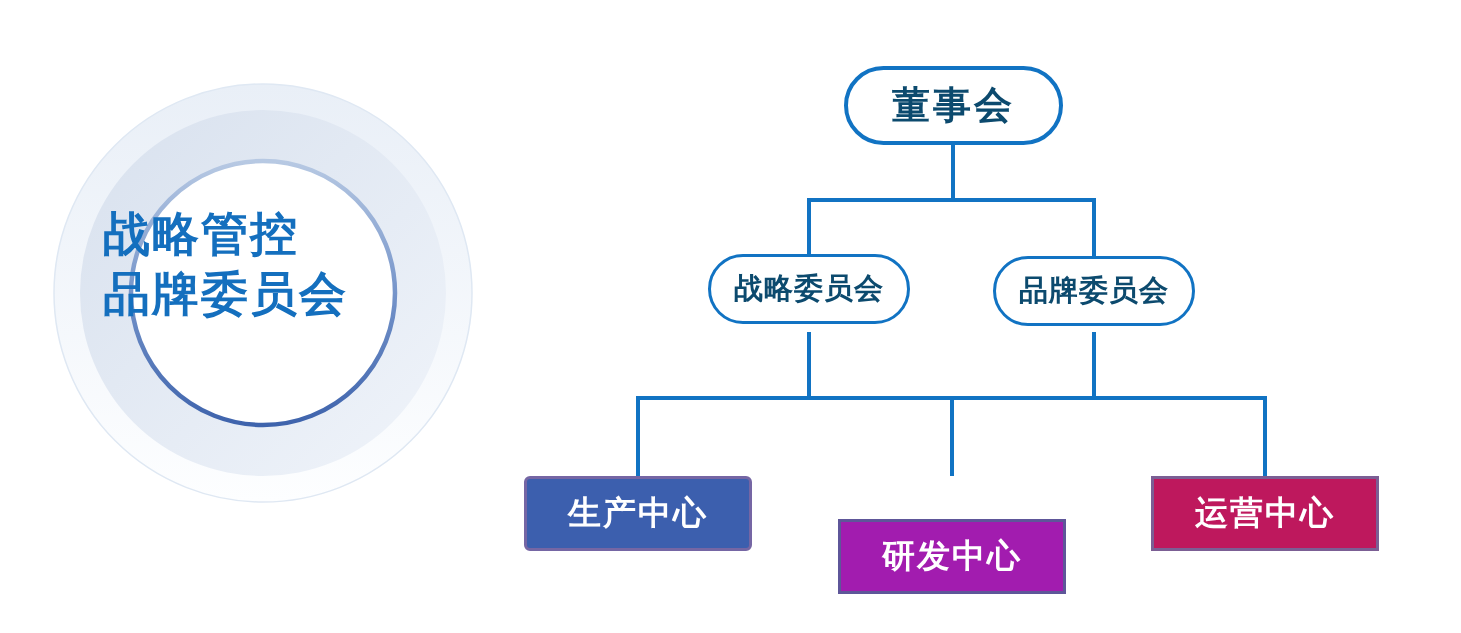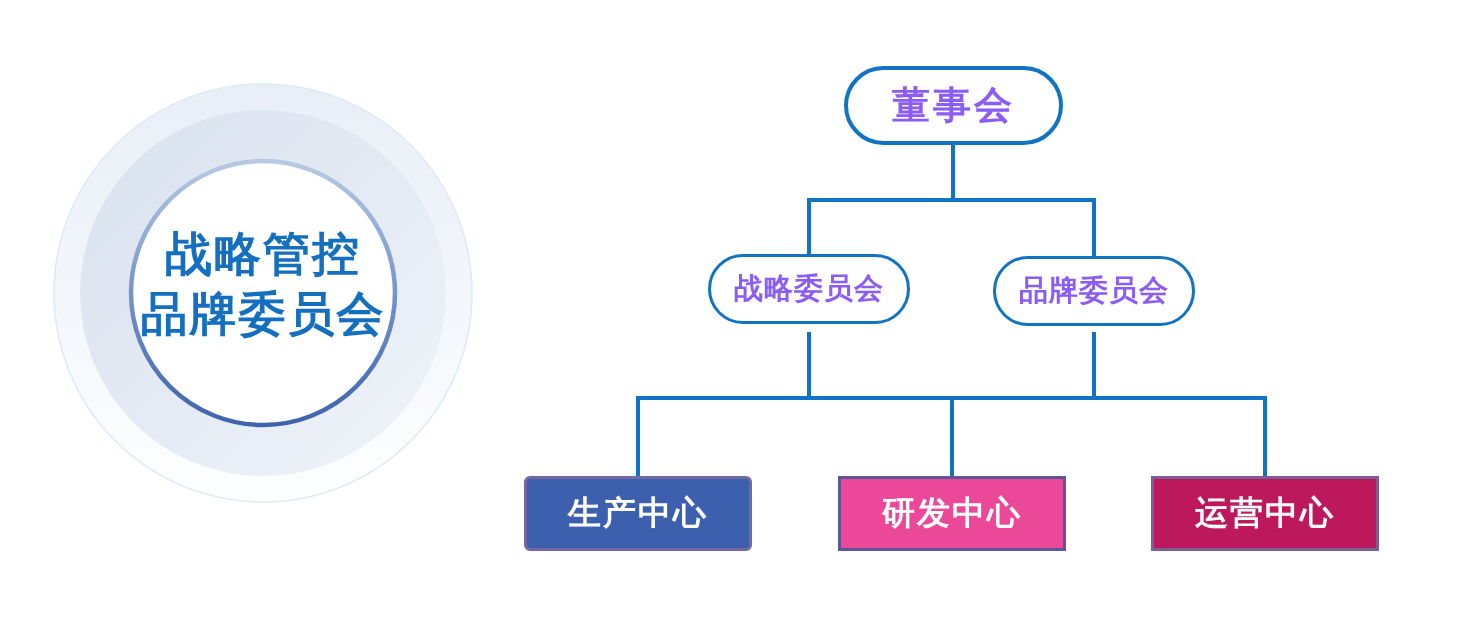"董事会" .pill { color: #8b5cf6 -> #0c4a6e }
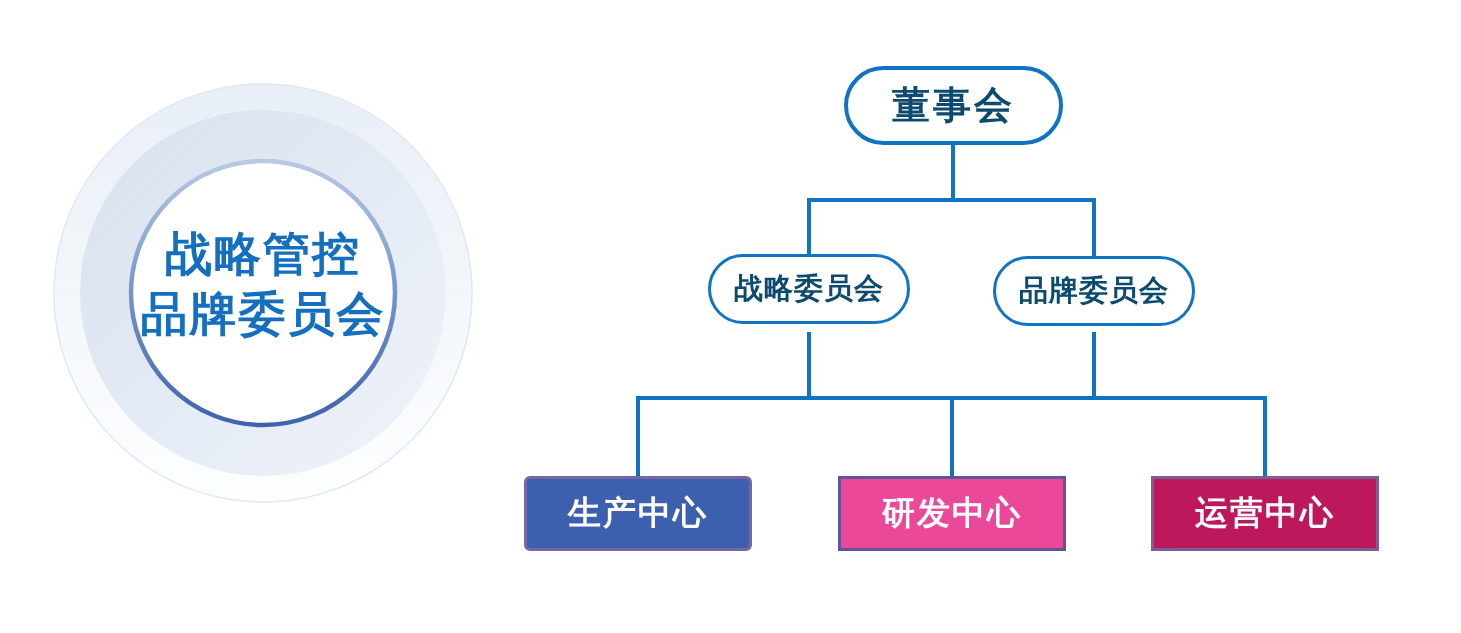"战略管控" .badge-text { text-align: center -> left; top: 224px -> 204px }
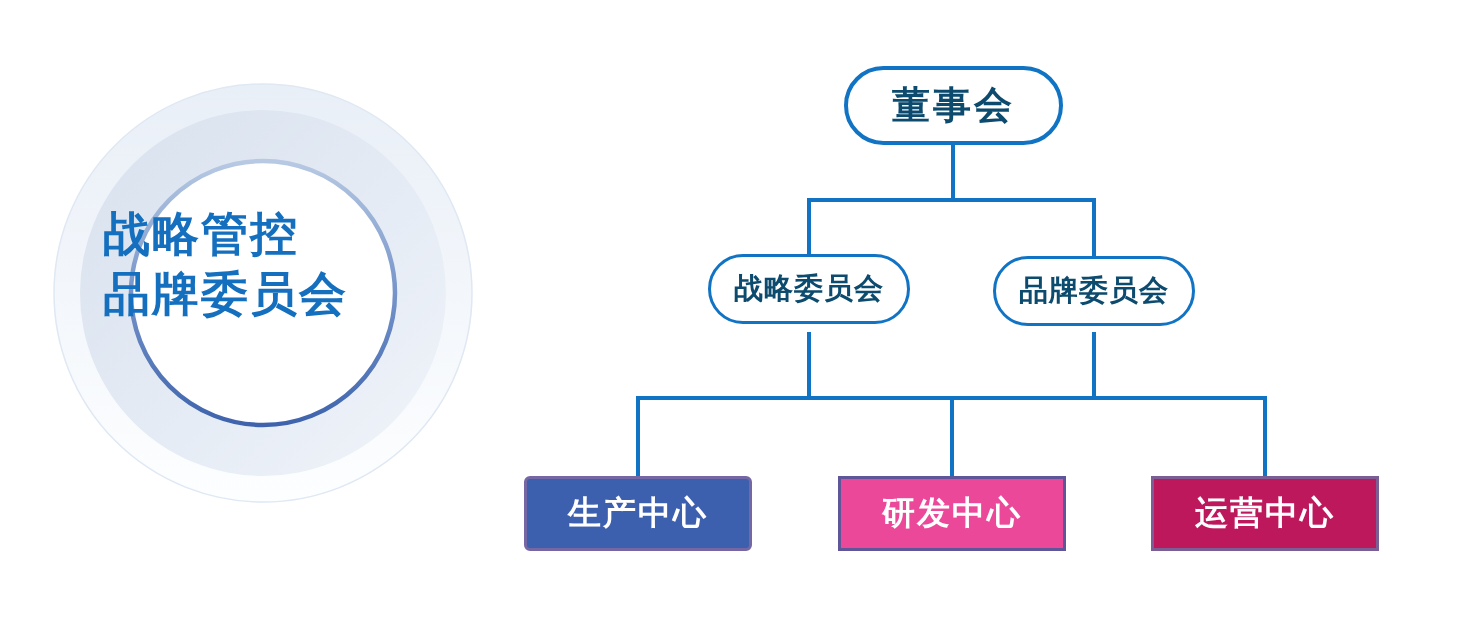"研发中心" .center-box.b2 { background: #ec4899 -> #a21caf; margin-top: none -> 43px }
